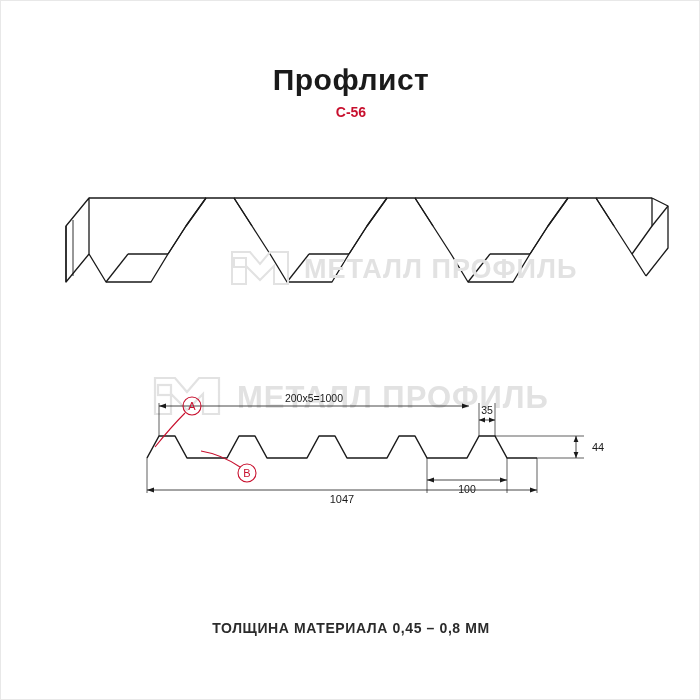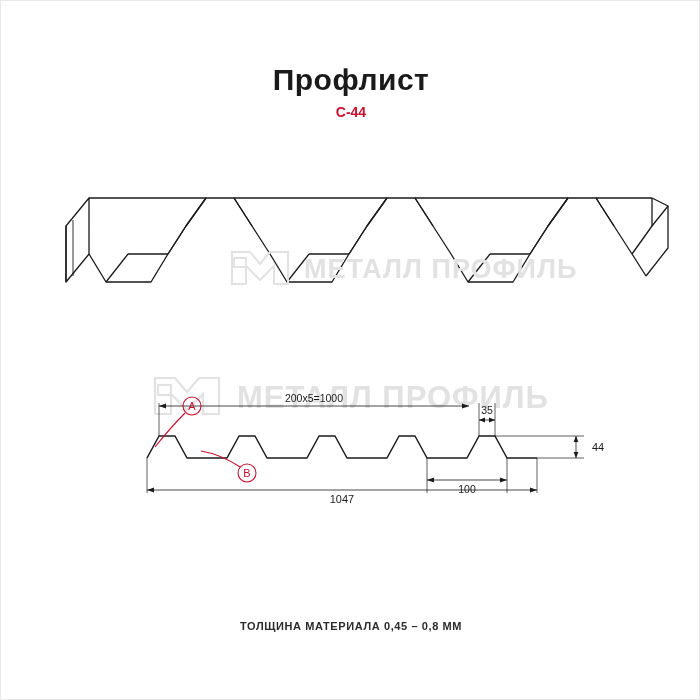"С-44" div.subtitle { text: С-44 -> С-56 }
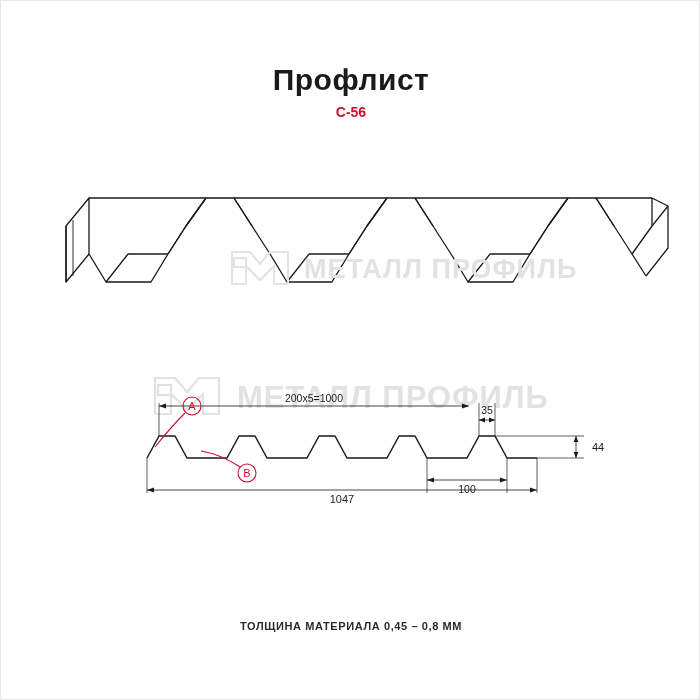"ТОЛЩИНА МАТЕРИАЛА 0,45 – 0,8" .footnote { font-size: 11px -> 14px }
